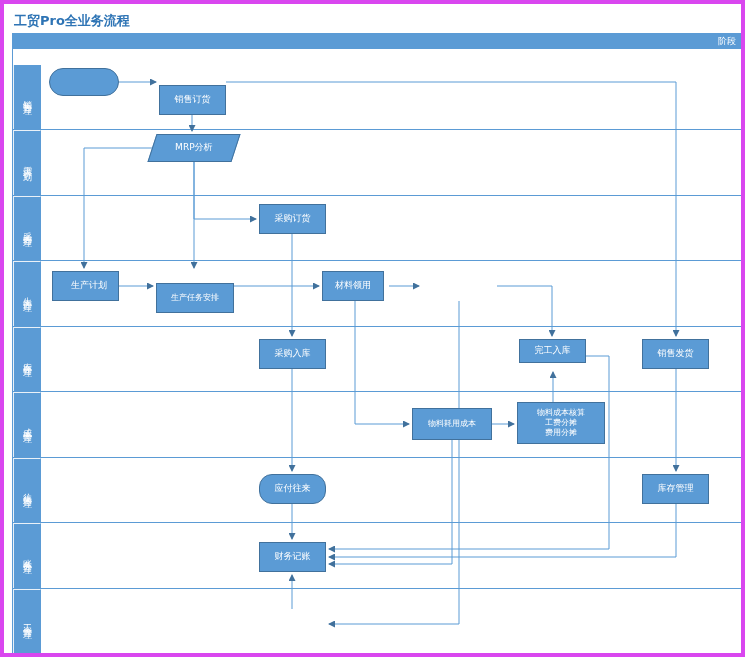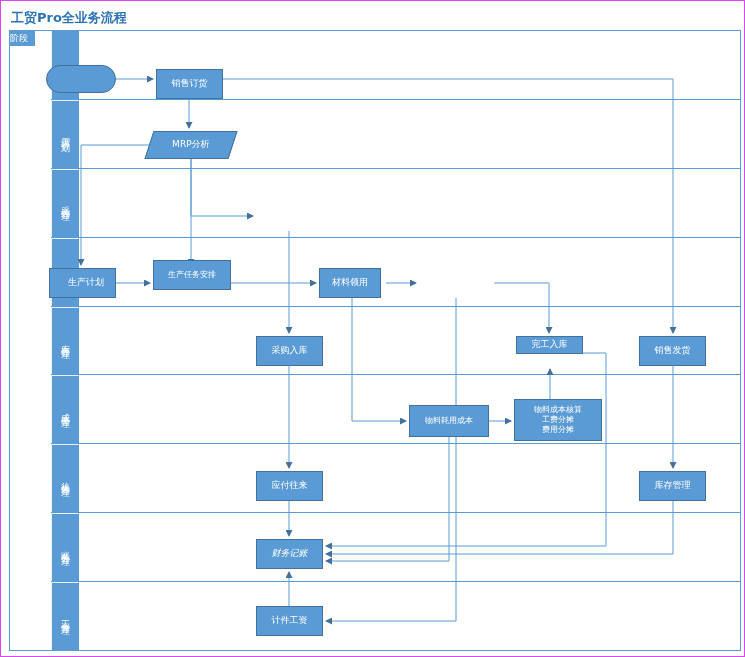"工贸Pro全业务流程" .canvas { border: 1px solid #d946ef -> 4px solid #d946ef }
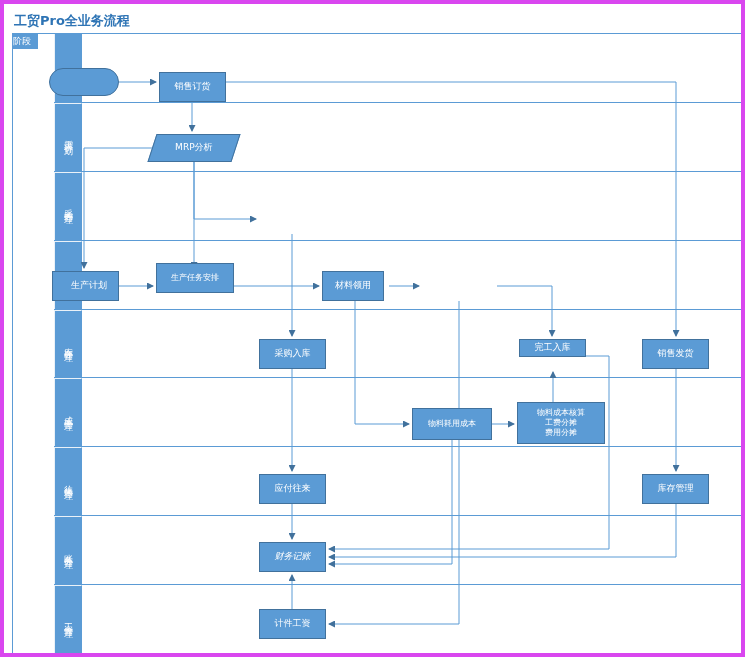"阶段" .frame { flex-direction: row -> column }
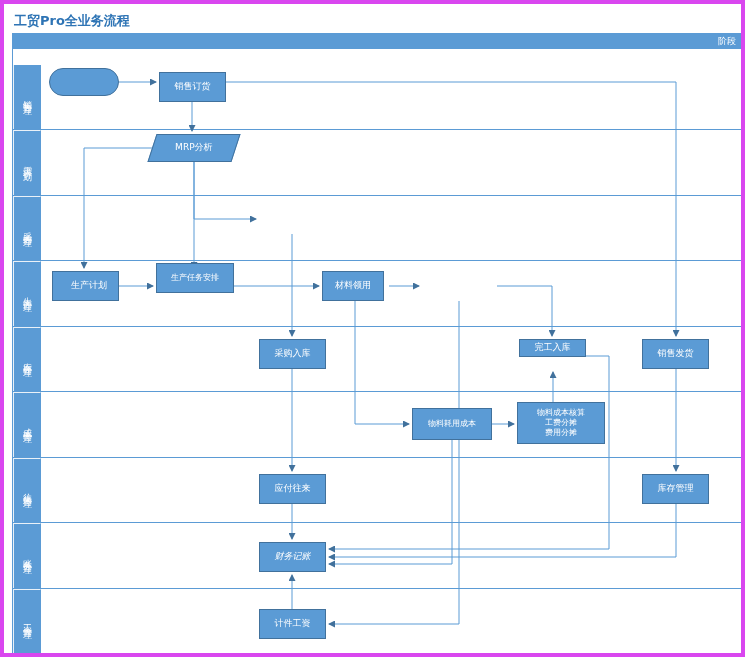"销售订货" div.node { top: 68px -> 81px }
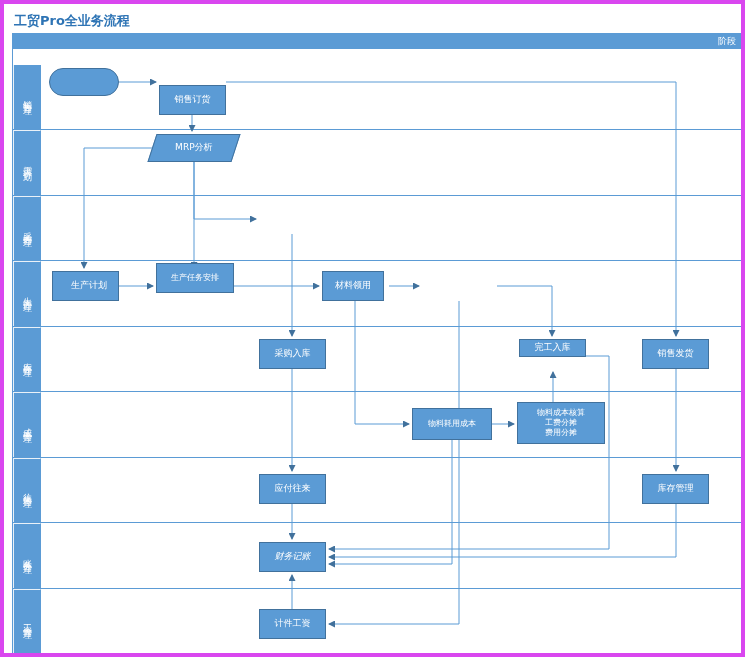"采购订货" div.node { html: none -> <div>采购订货</div> }
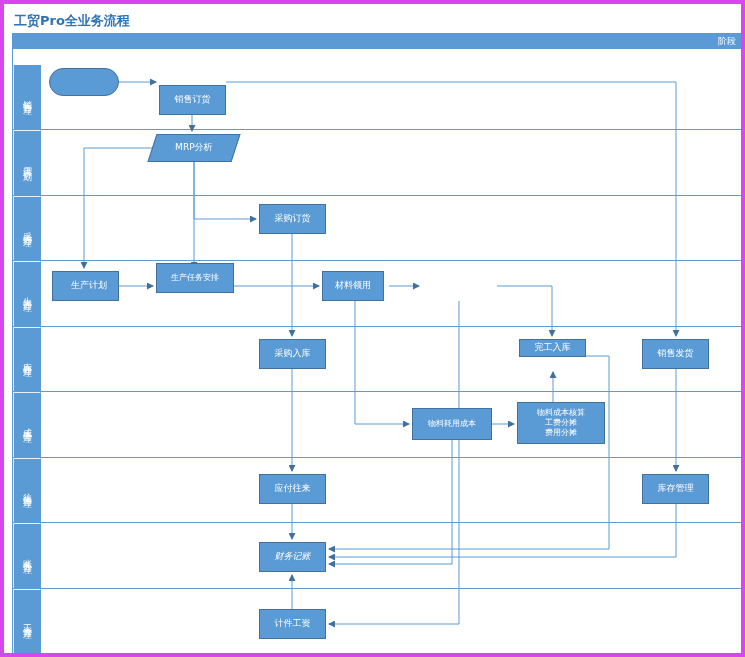"生产任务安排" div.node { top: 259px -> 279px }
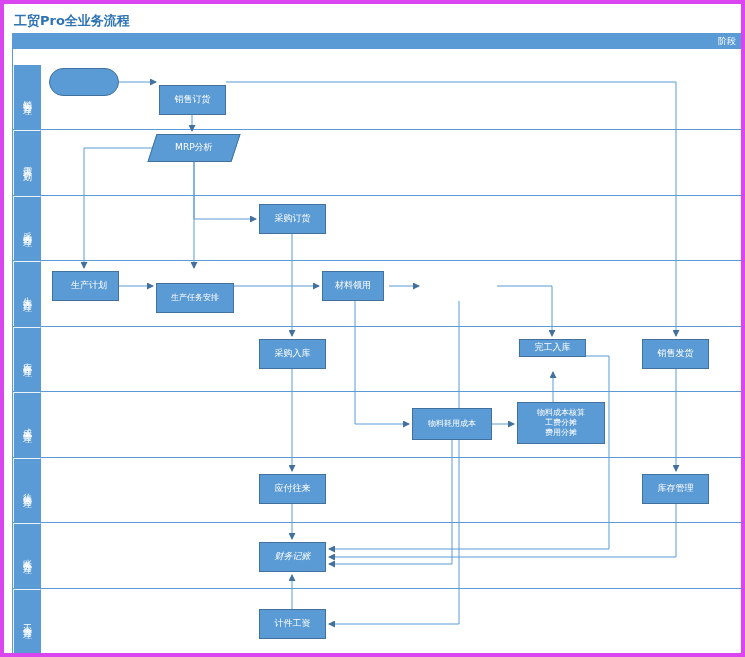"完工入库" div.node { height: 18px -> 24px }
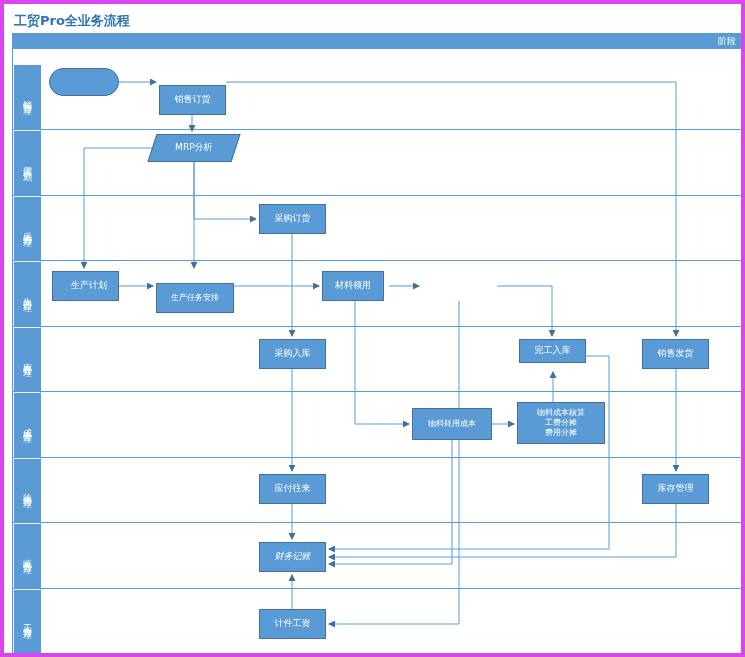"应付往来" div.node { border-radius: none -> 13px }
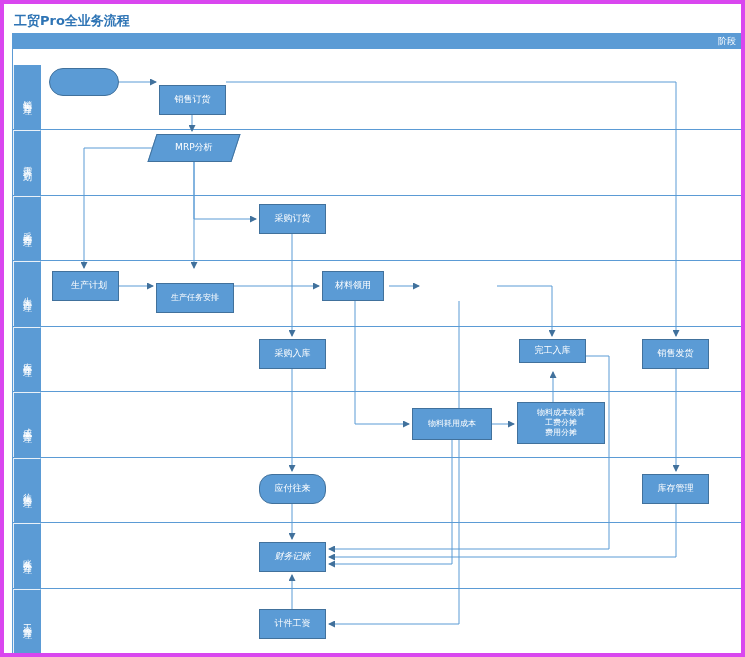"财务记账" div.node { font-style: italic -> none }
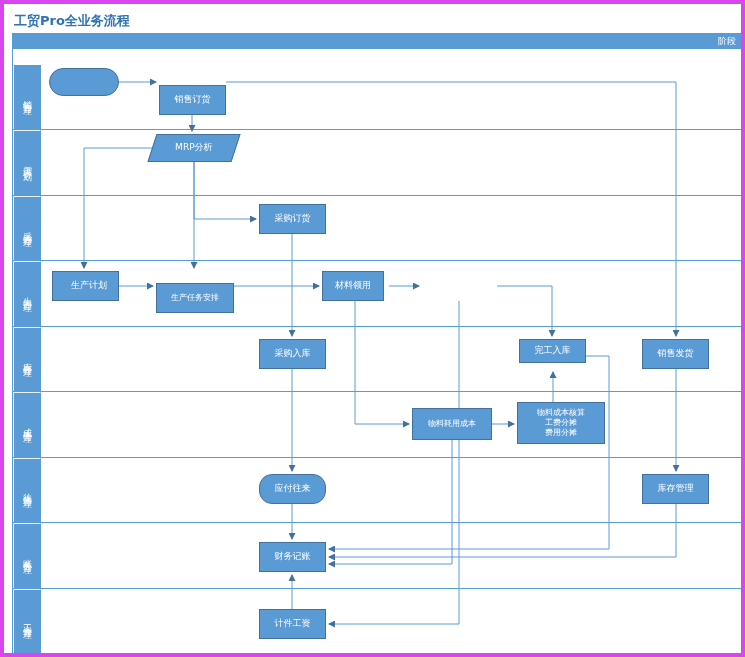"计件工资" div.node { html: <div>计件工资</div> -> none }
